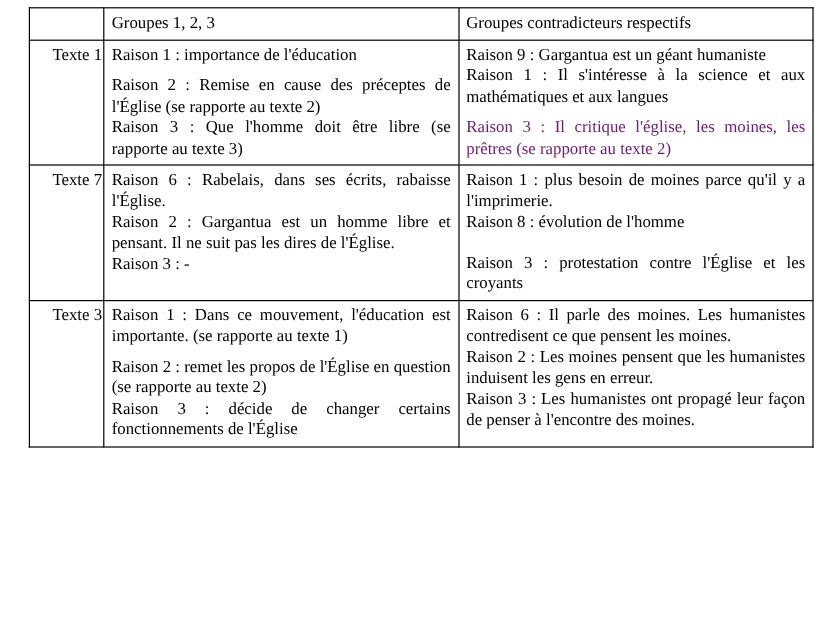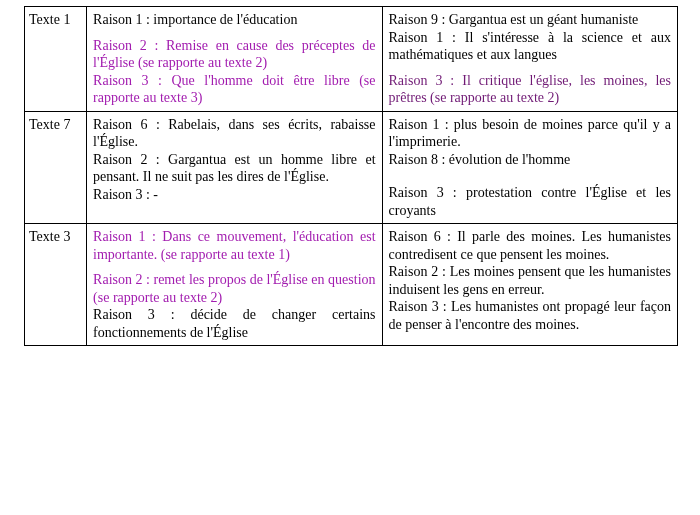"Groupes 1, 2, 3" tr { html: none -> <tr> <td></td> <td>Groupes 1, 2, 3</td> <td>Groupes contradicteurs respectifs</td> </tr> }
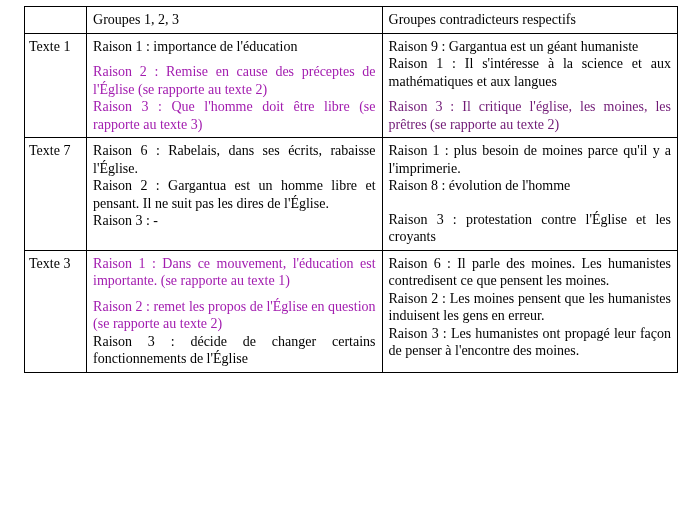"Texte 1" td.rowhead { text-align: left -> right }
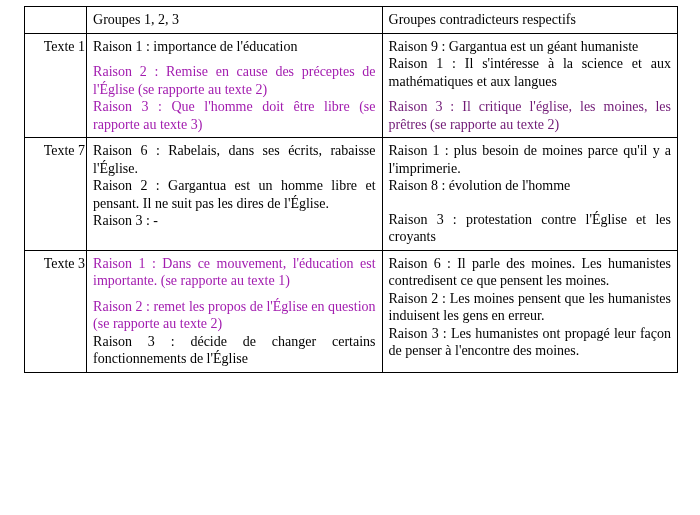"Raison 2 : Remise en" .green { color: #a21caf -> #000000 }
